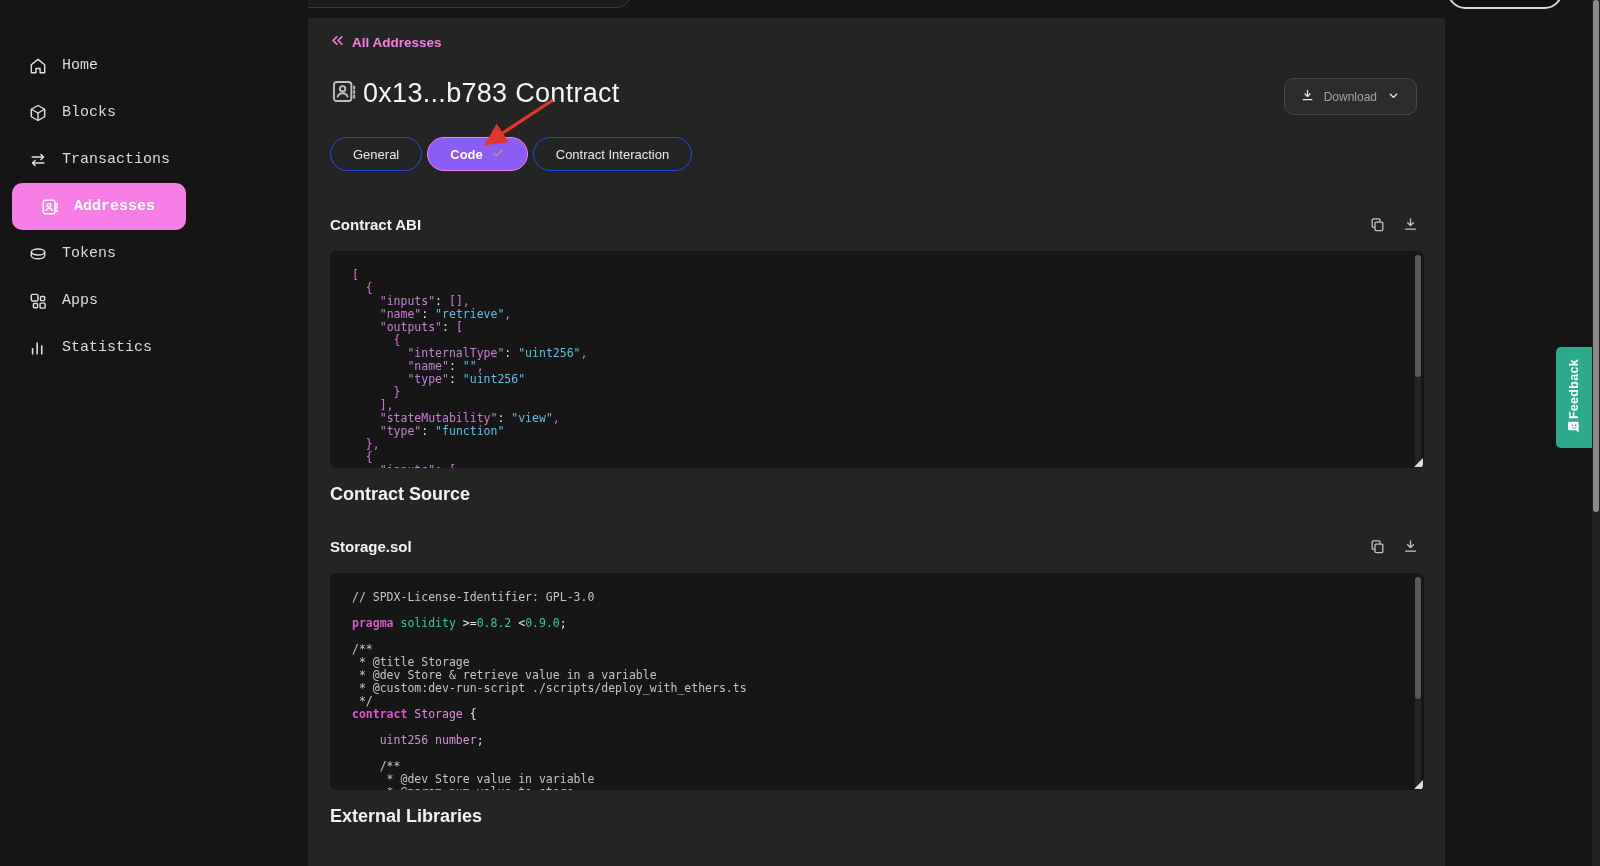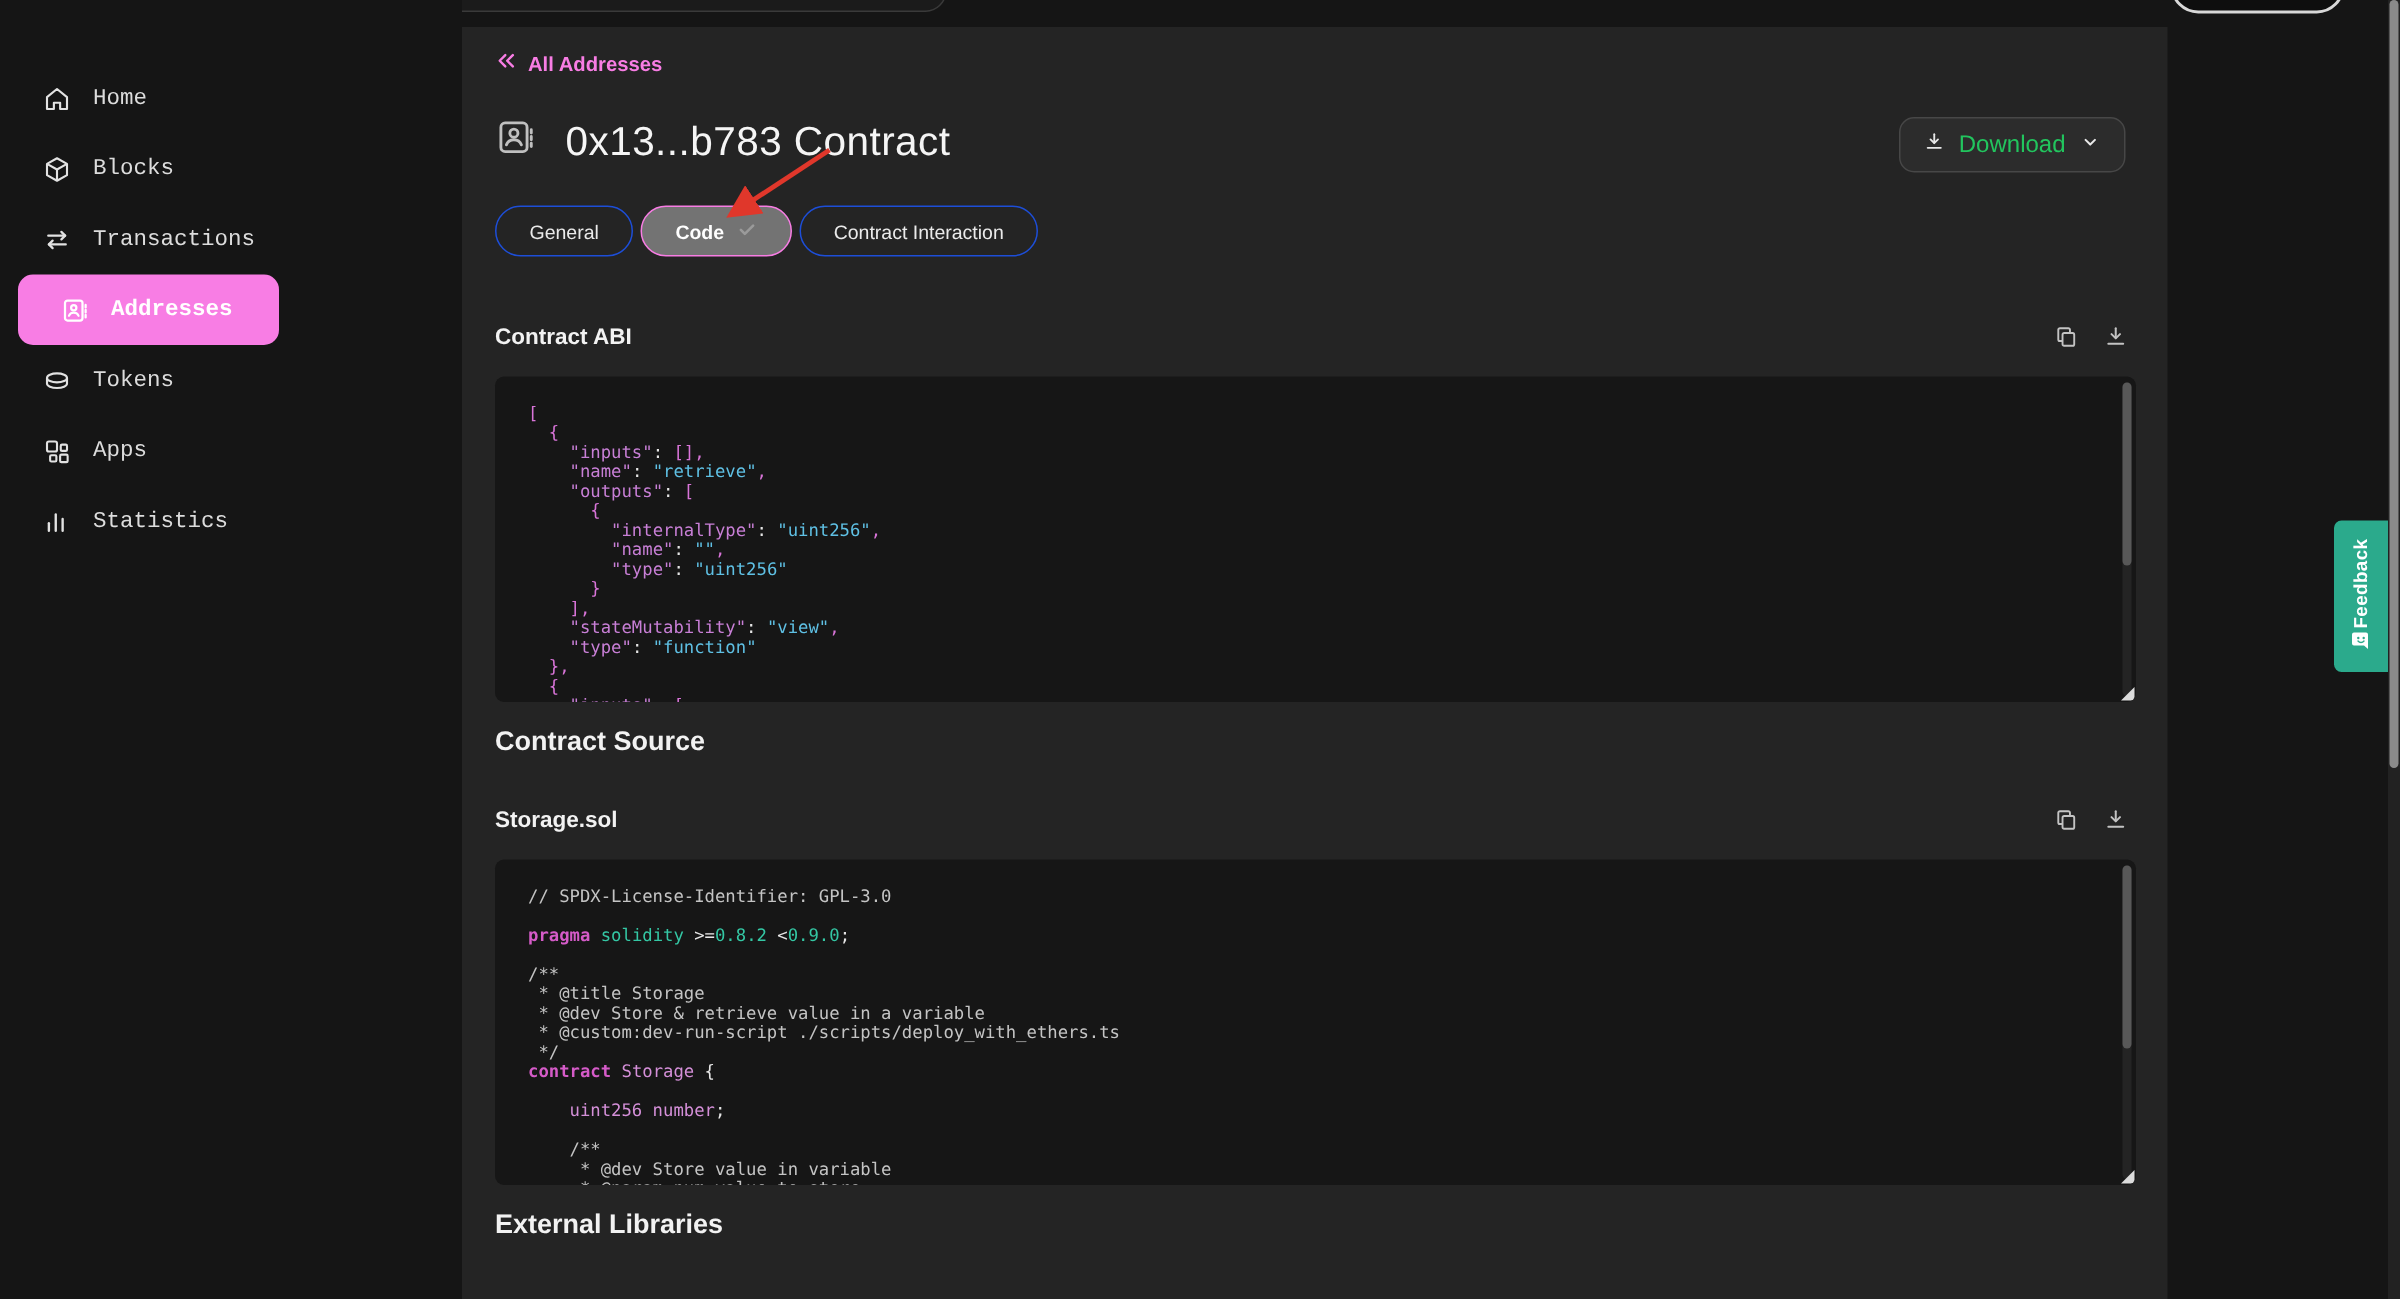"0x13...b783 Contract" .title-row { gap: 20px -> 6px }
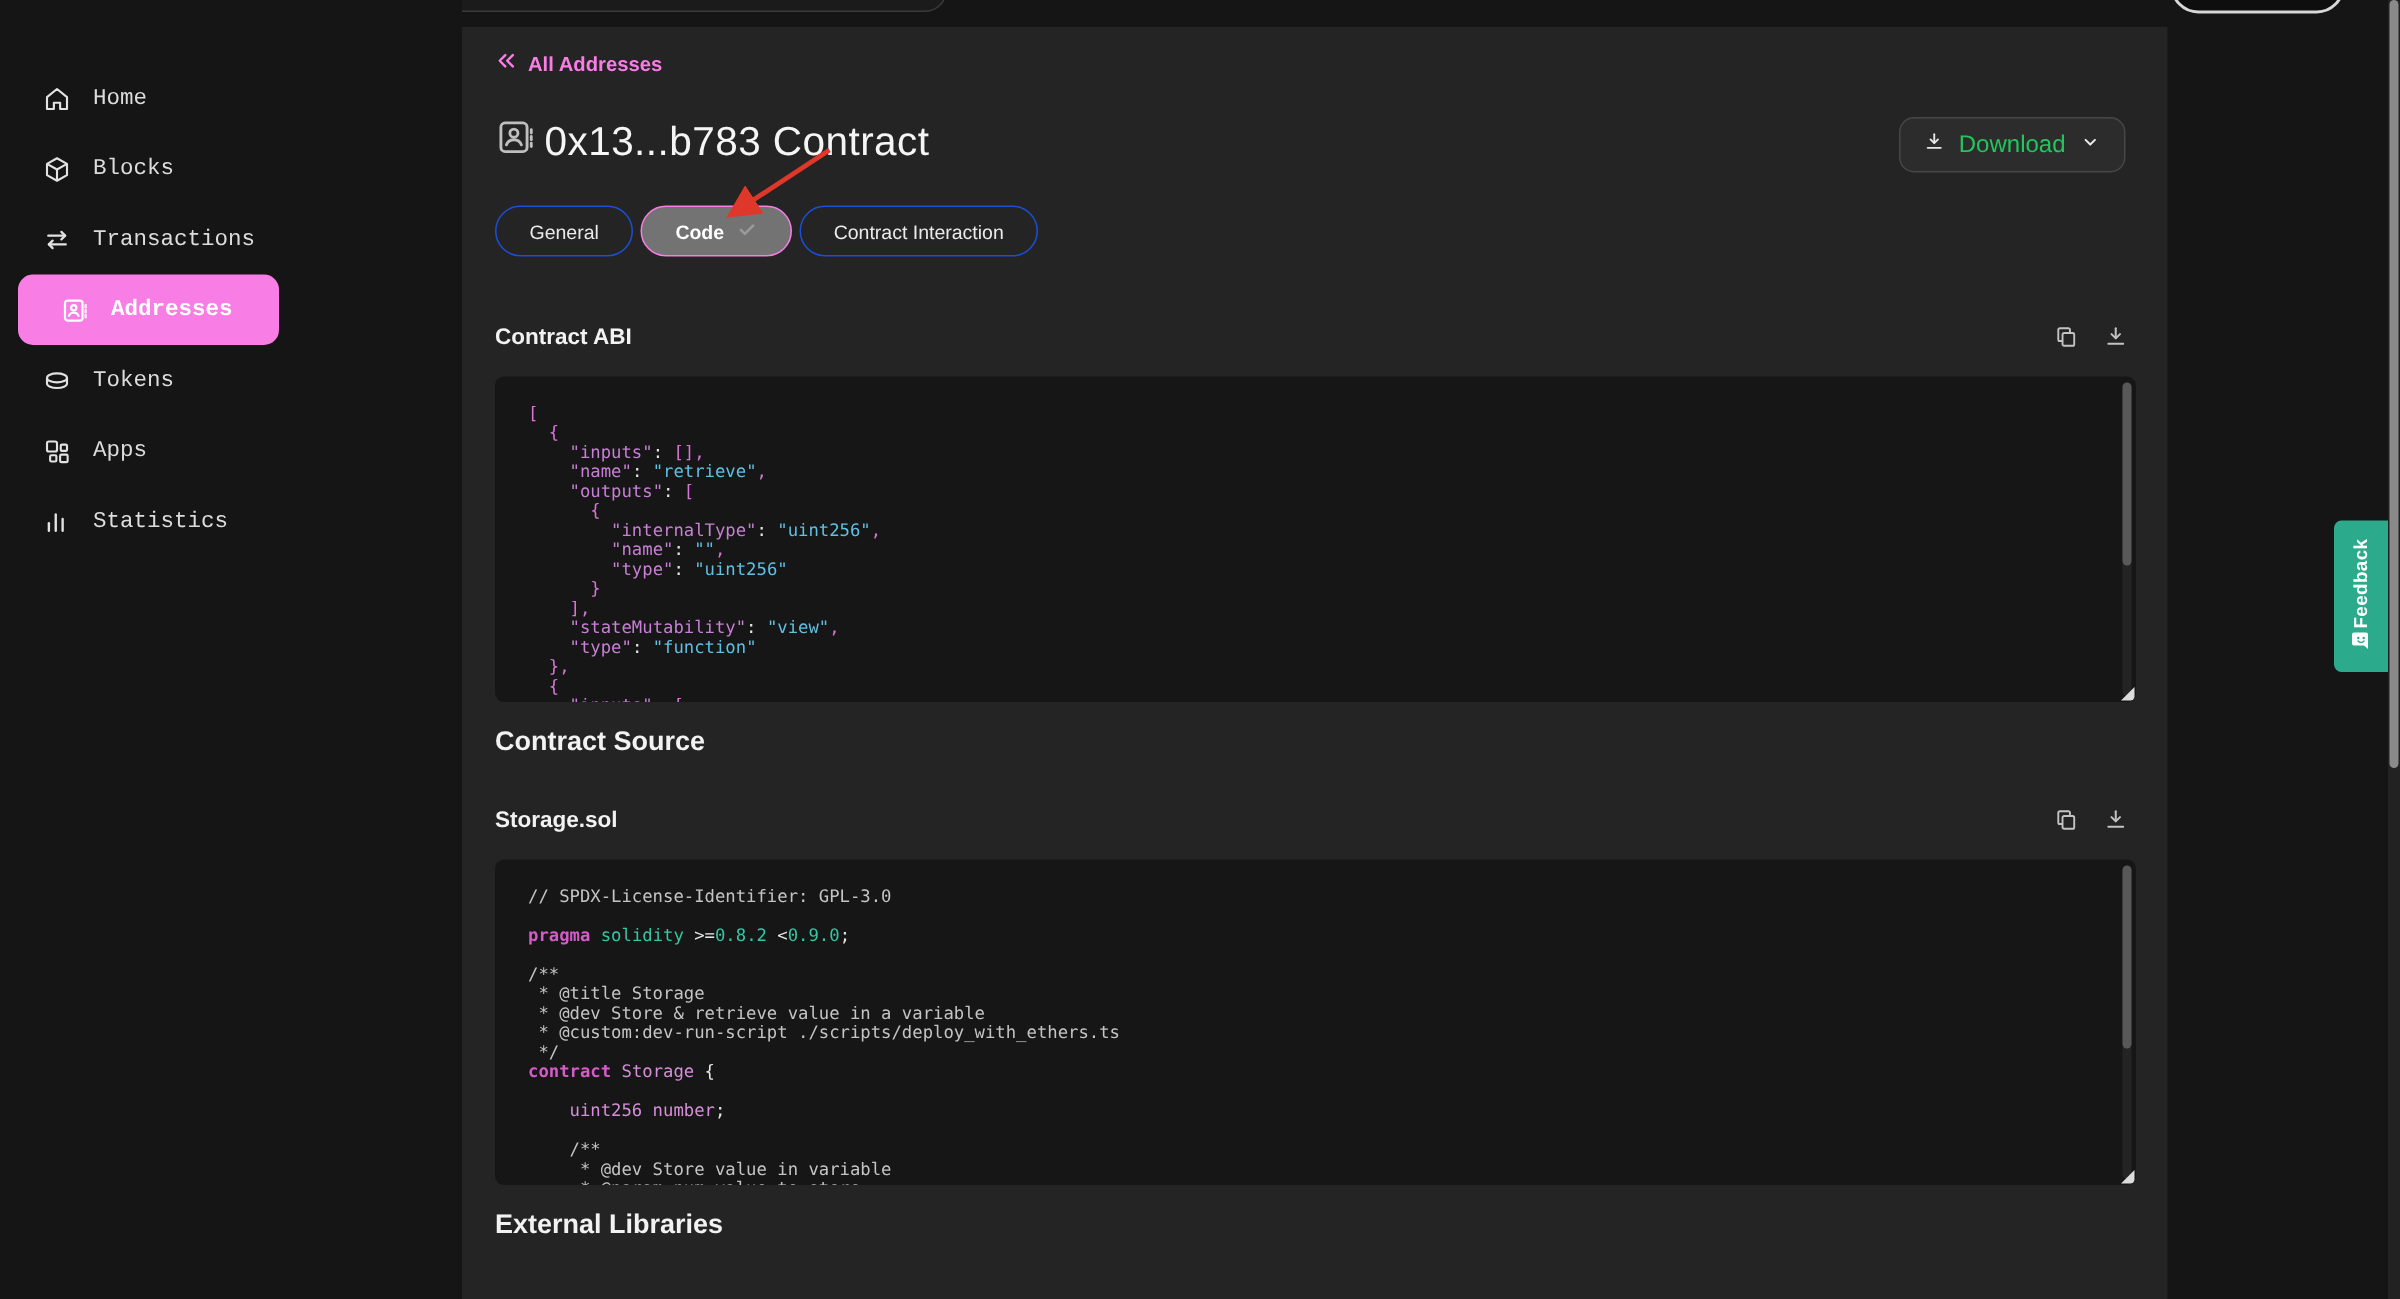"Download" .download-btn { color: #22c55e -> #a3a3a3; font-size: 16px -> 12px }
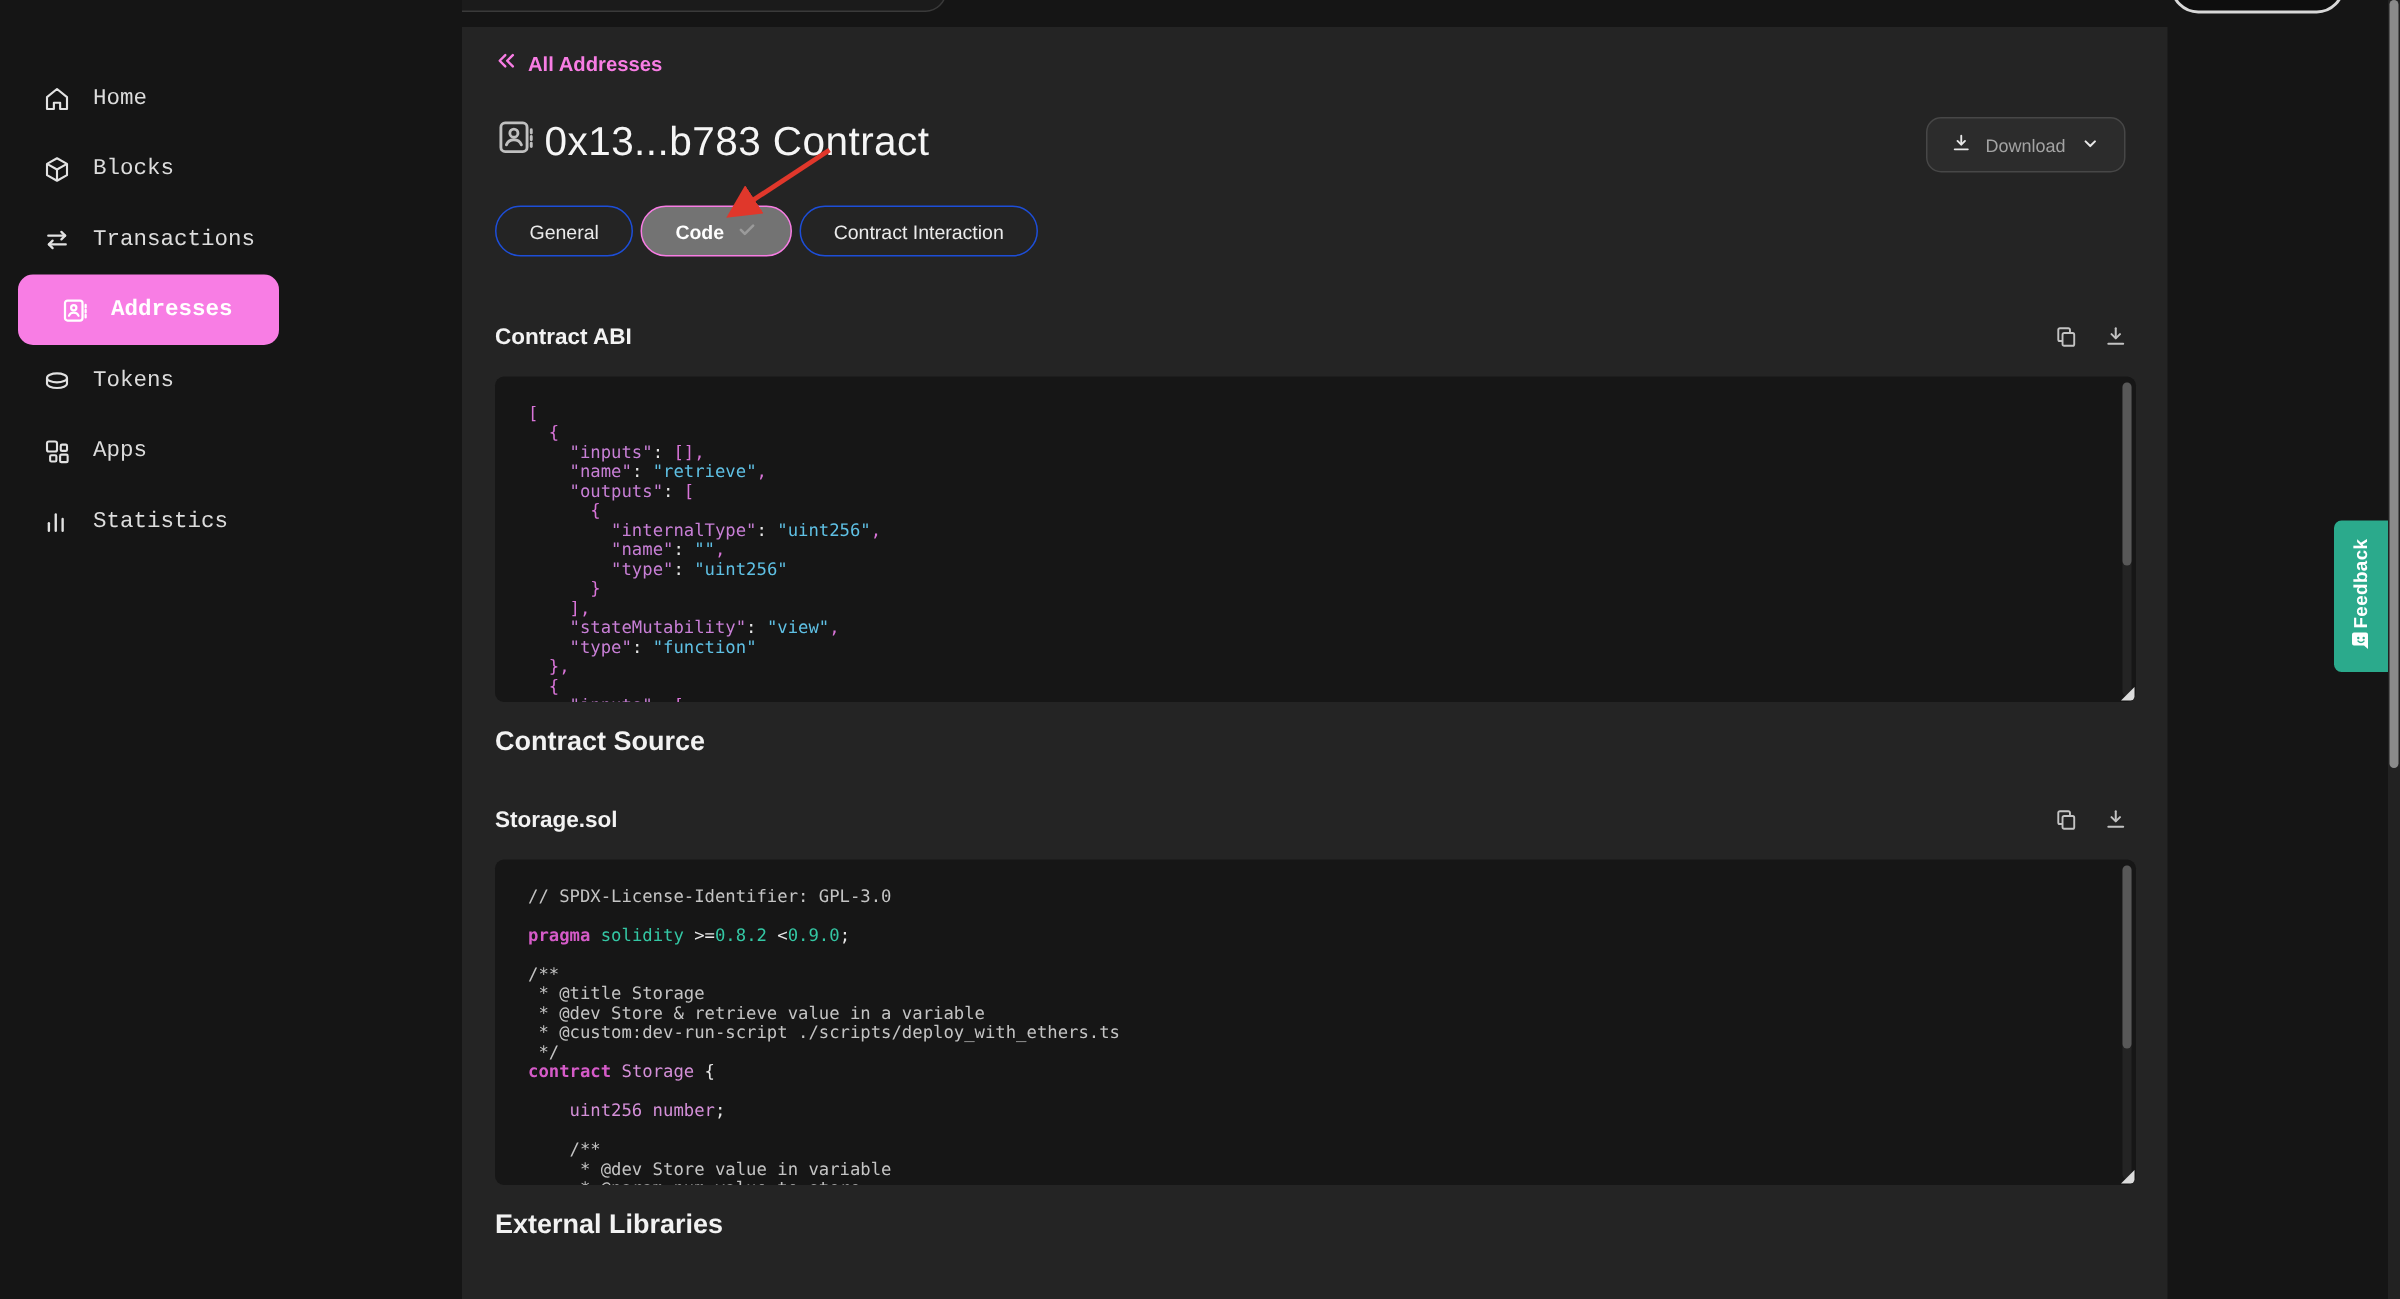"Code" .tab.active { background: #737373 -> #8b5cf6 }
